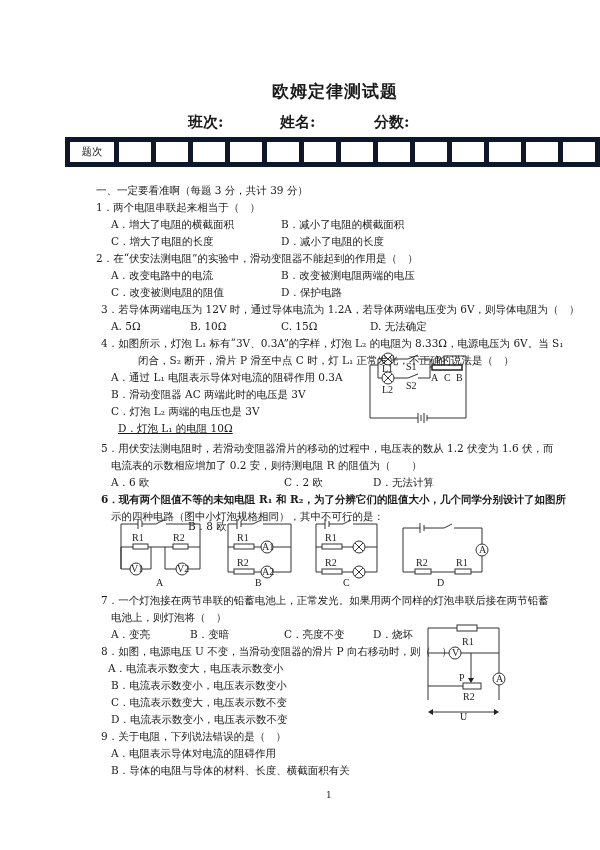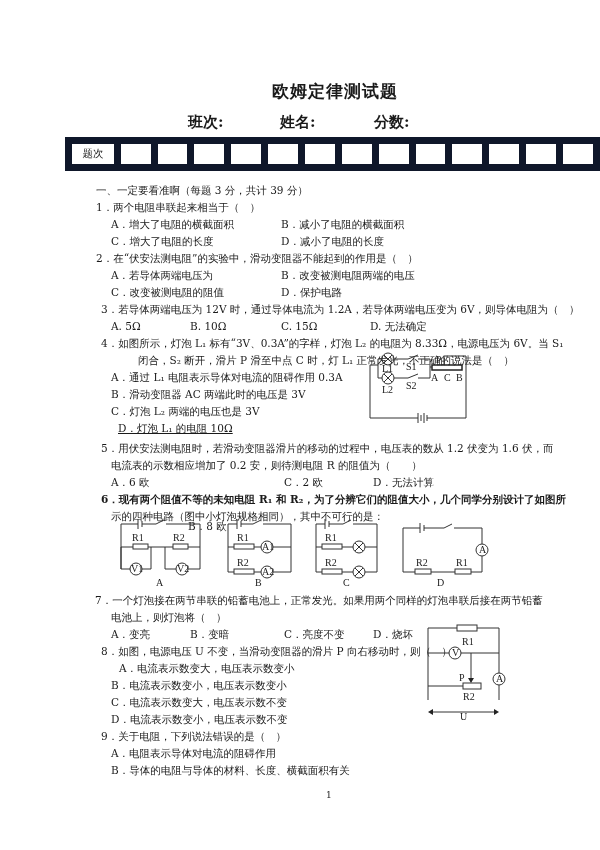"题次" table.ans td { border: 7px solid #0f172a -> 5px solid #0f172a }
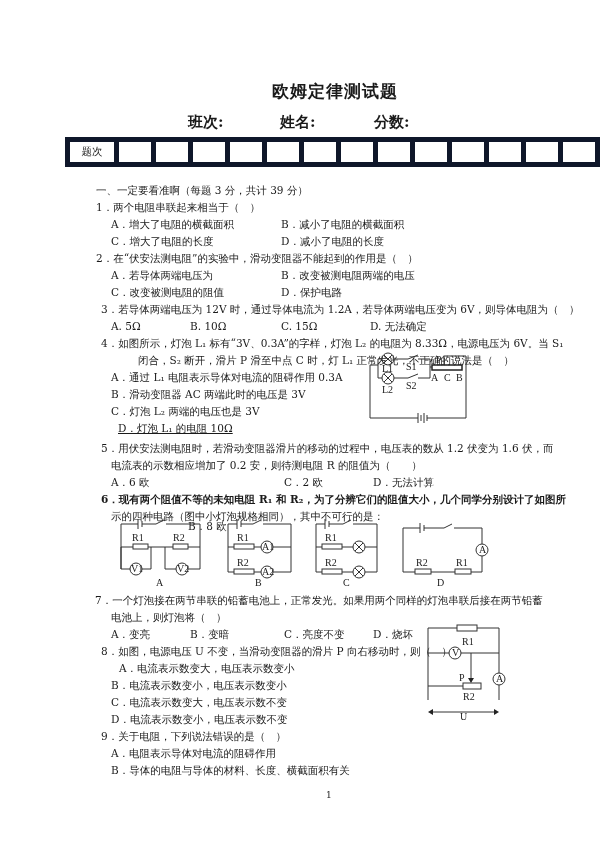"A．若导体两端电压为" div.abs { text: 若导体两端电压为 -> 改变电路中的电流 }
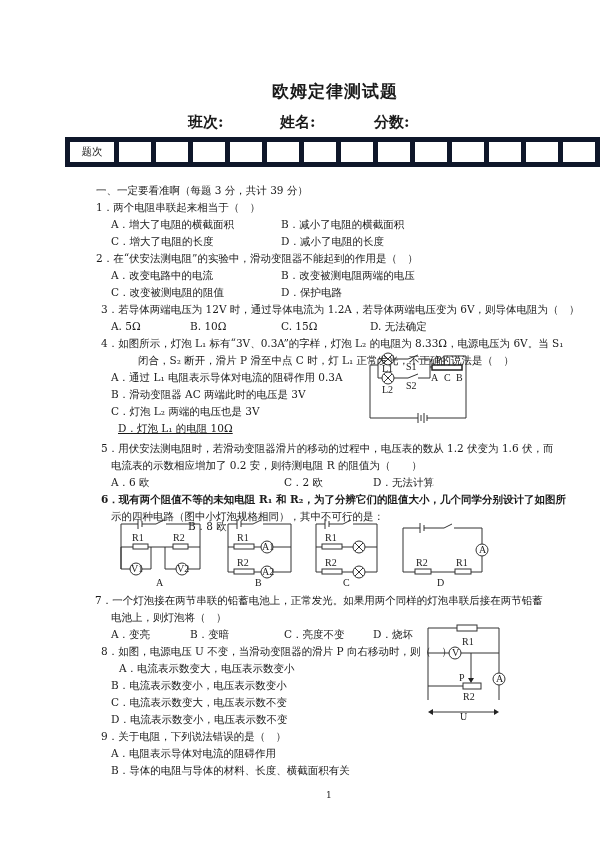"7．一个灯泡接在两节串联的铅蓄电池上，正常发光。如果用两个同样的灯泡串联后接在两" div.abs { left: 67px -> 73px }
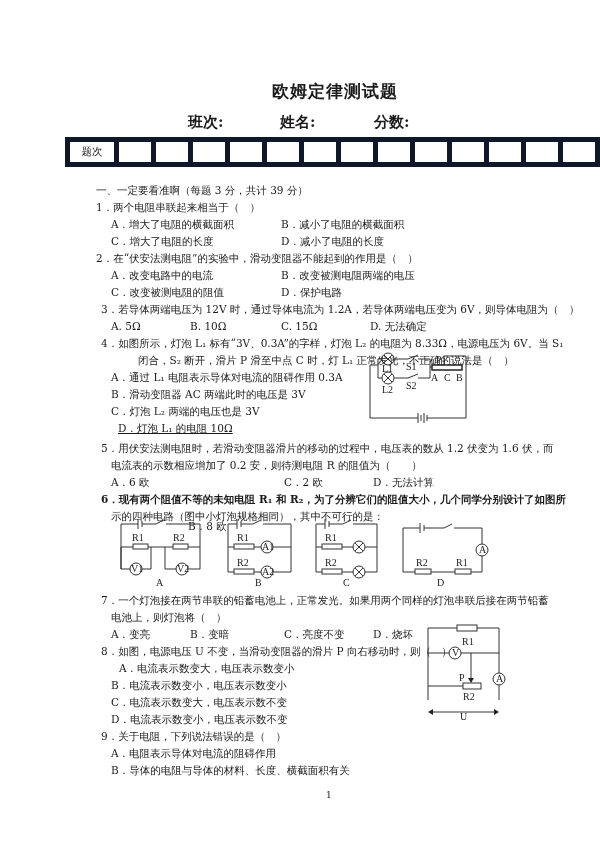"A．电流表示数变大，电压表示数变小" div.abs { left: 91px -> 80px }
